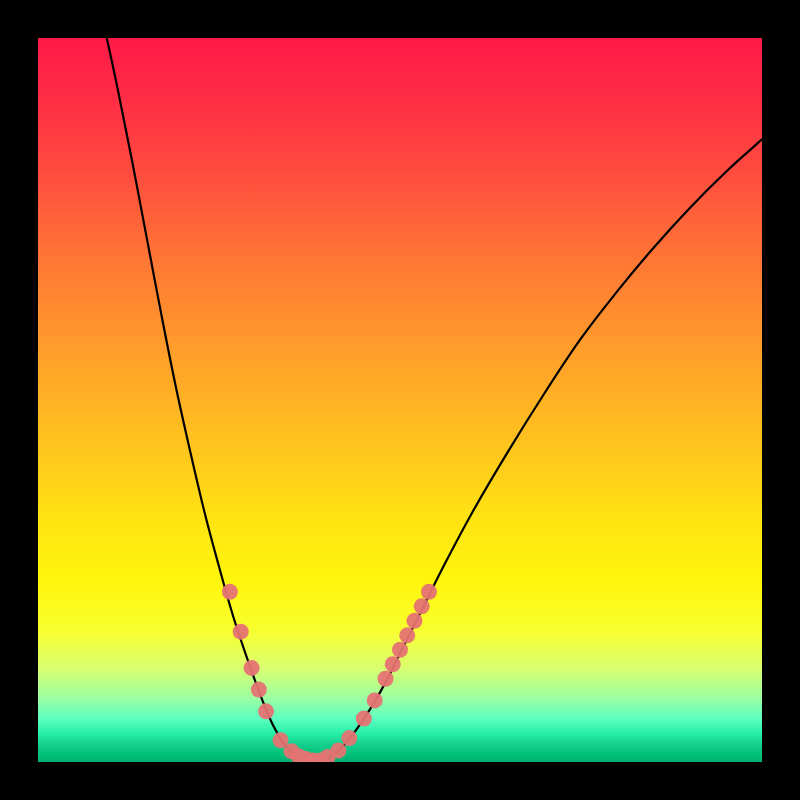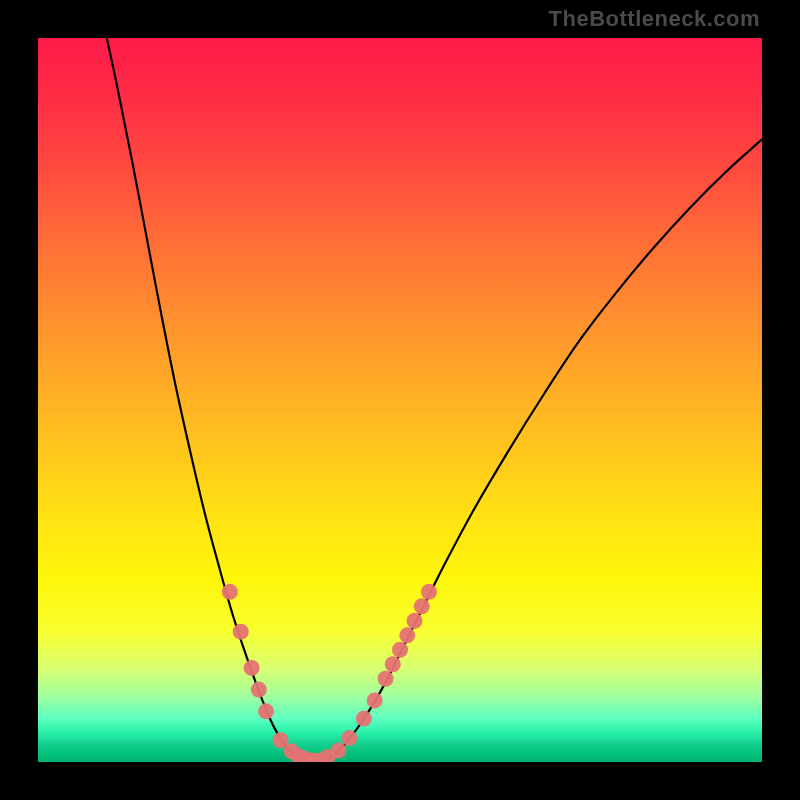"TheBottleneck.com" div.attribution { html: <div>TheBottleneck.com</div> -> none }
